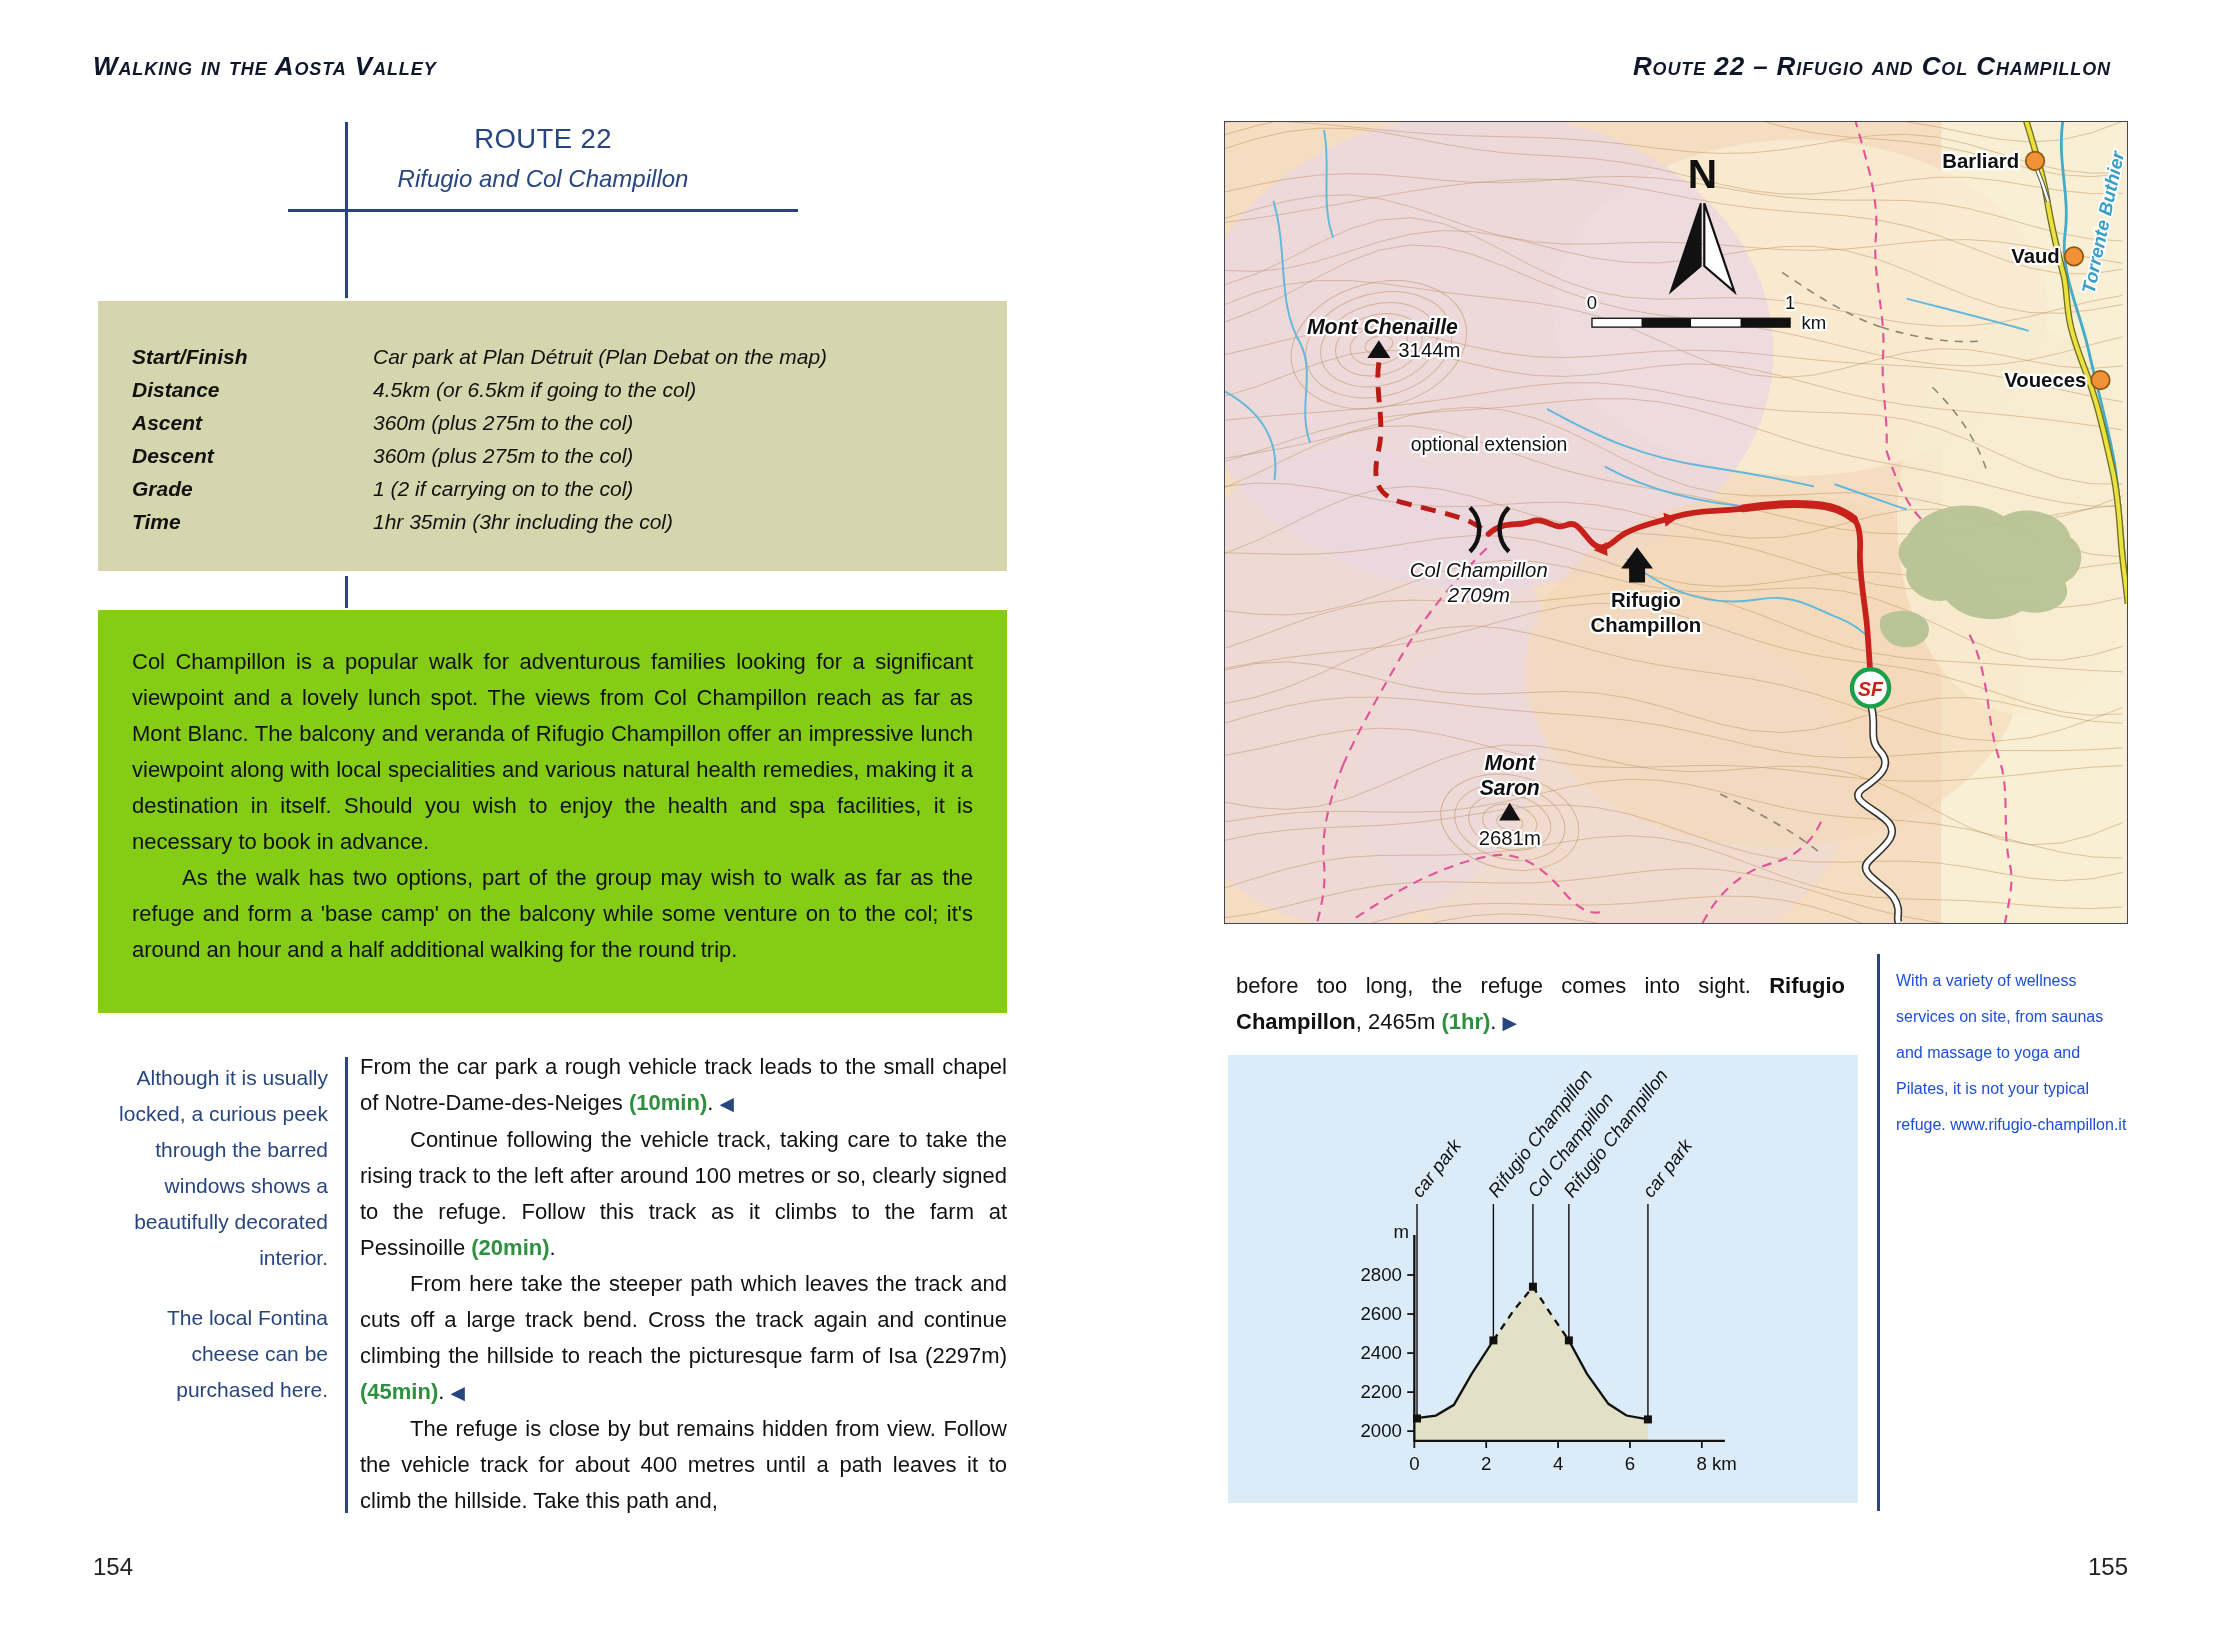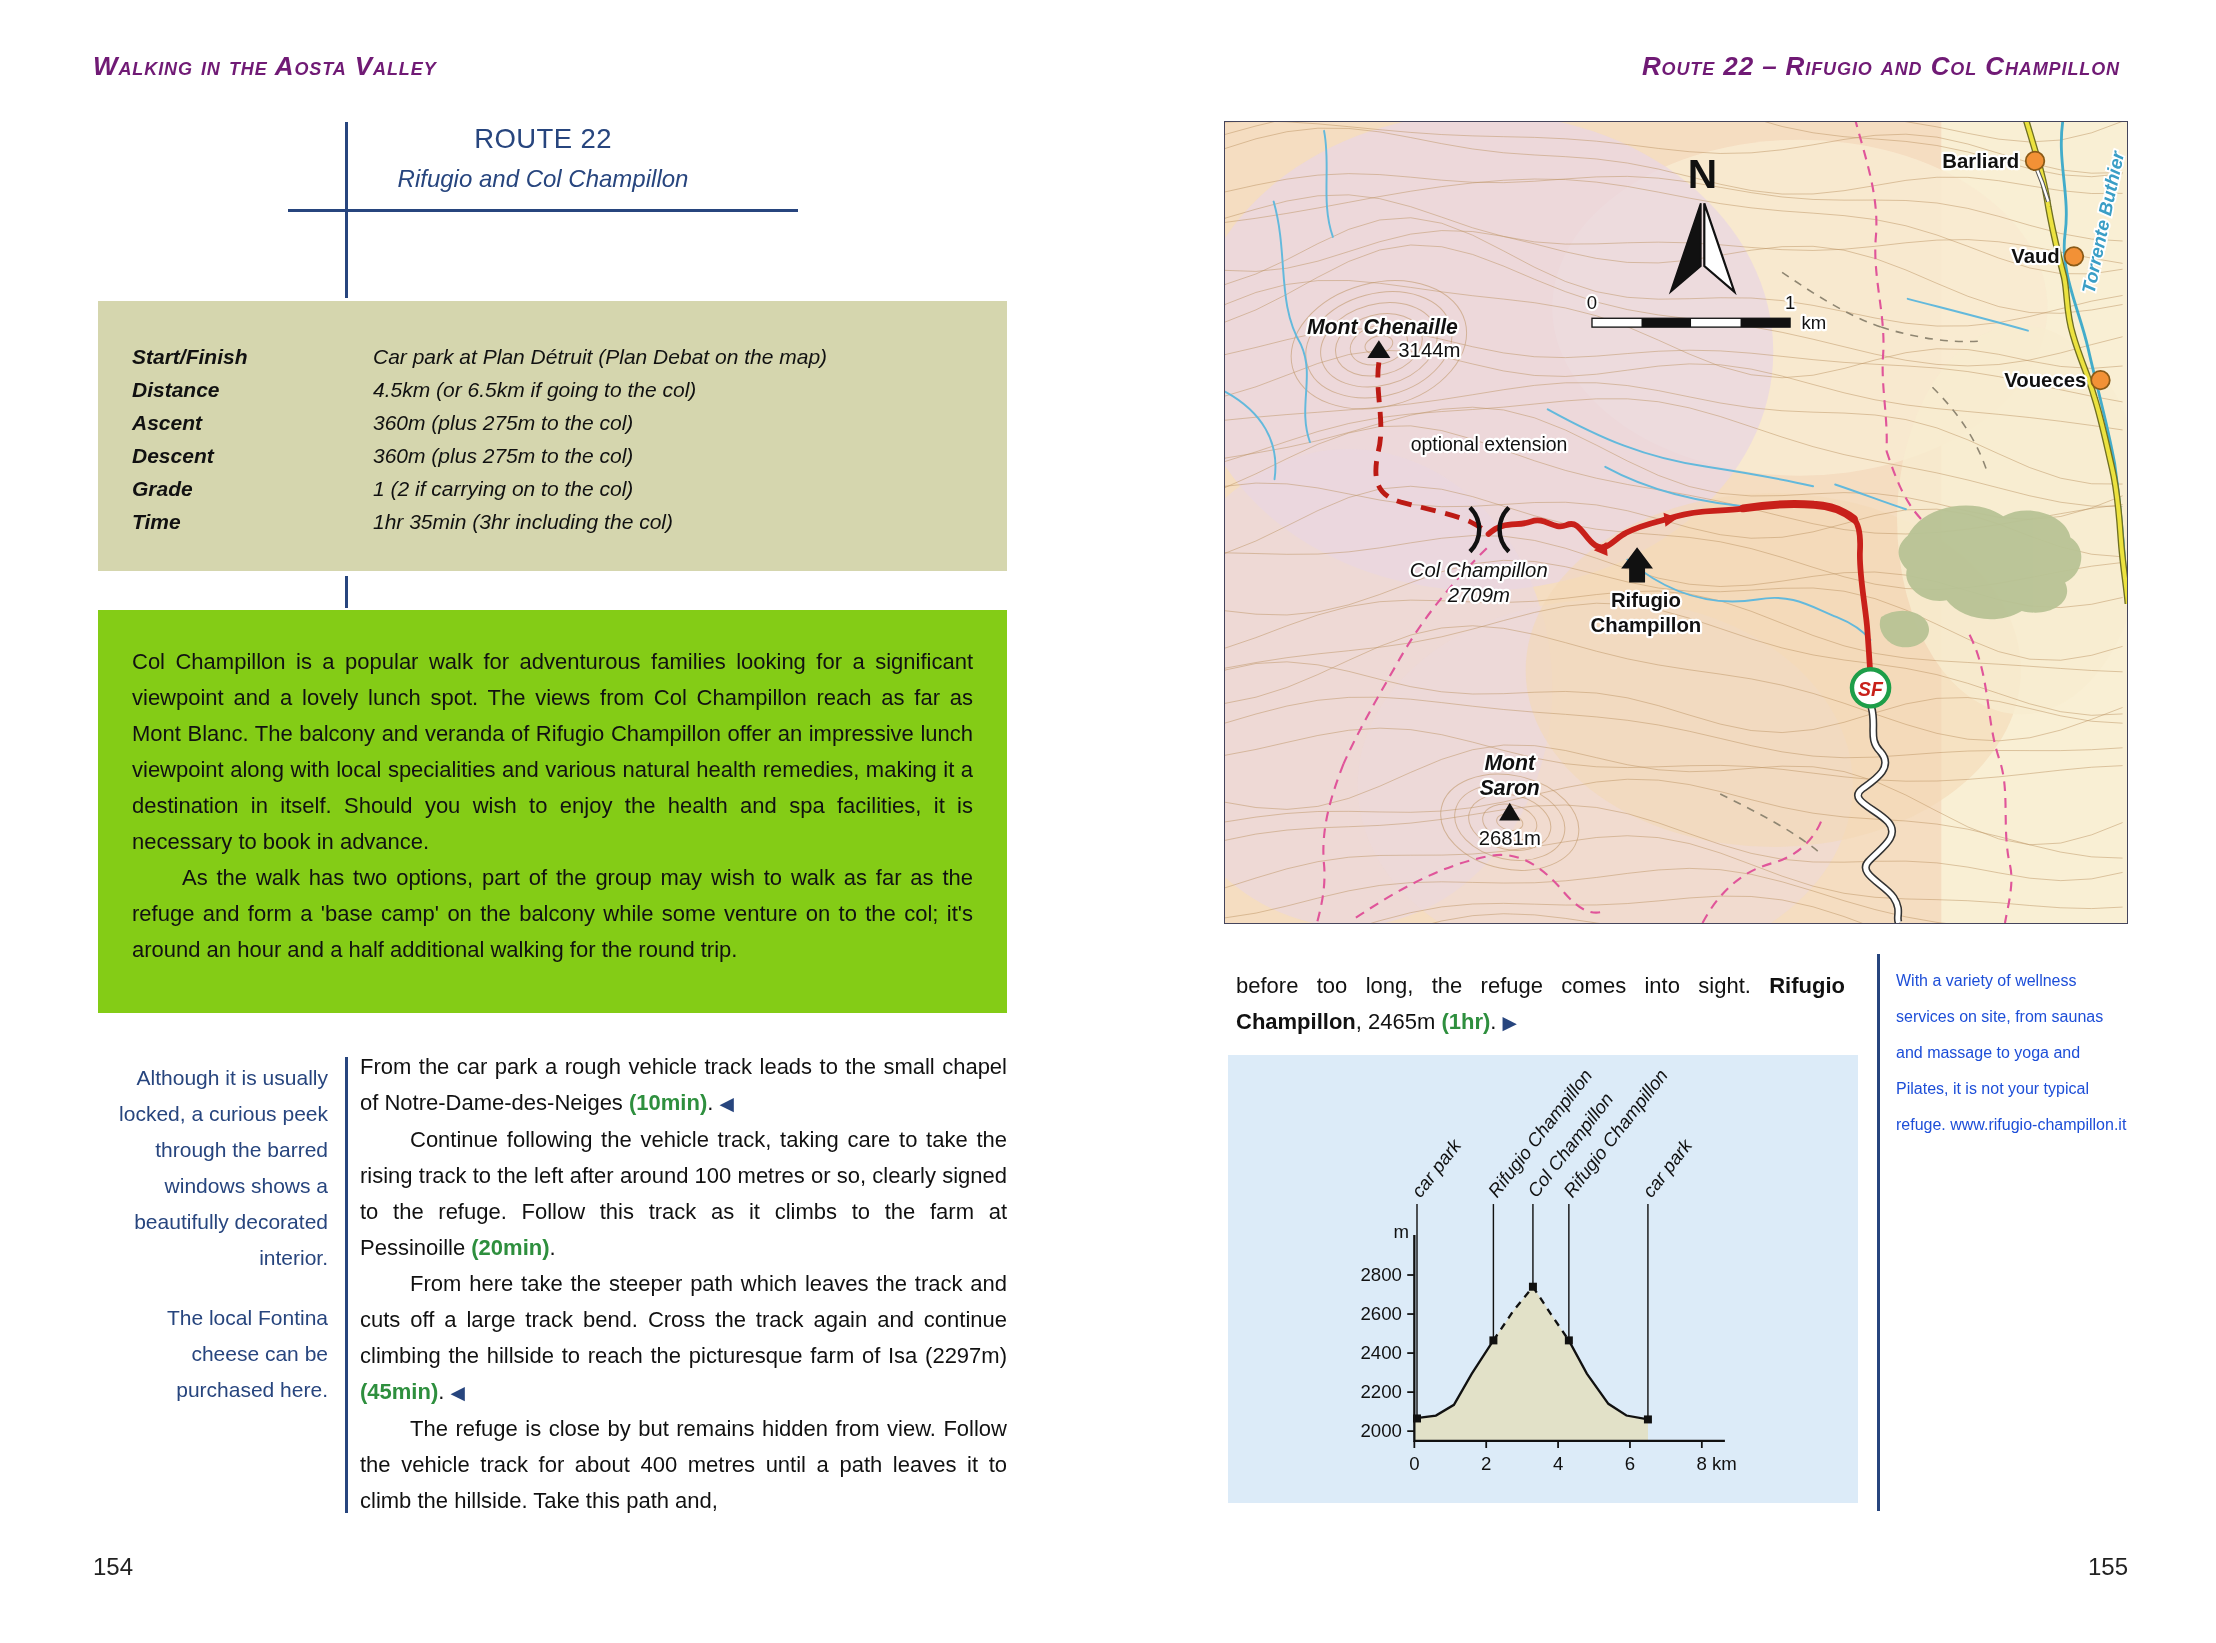"Walking in the Aosta Valley" .runhead { color: #701a75 -> #0f172a }
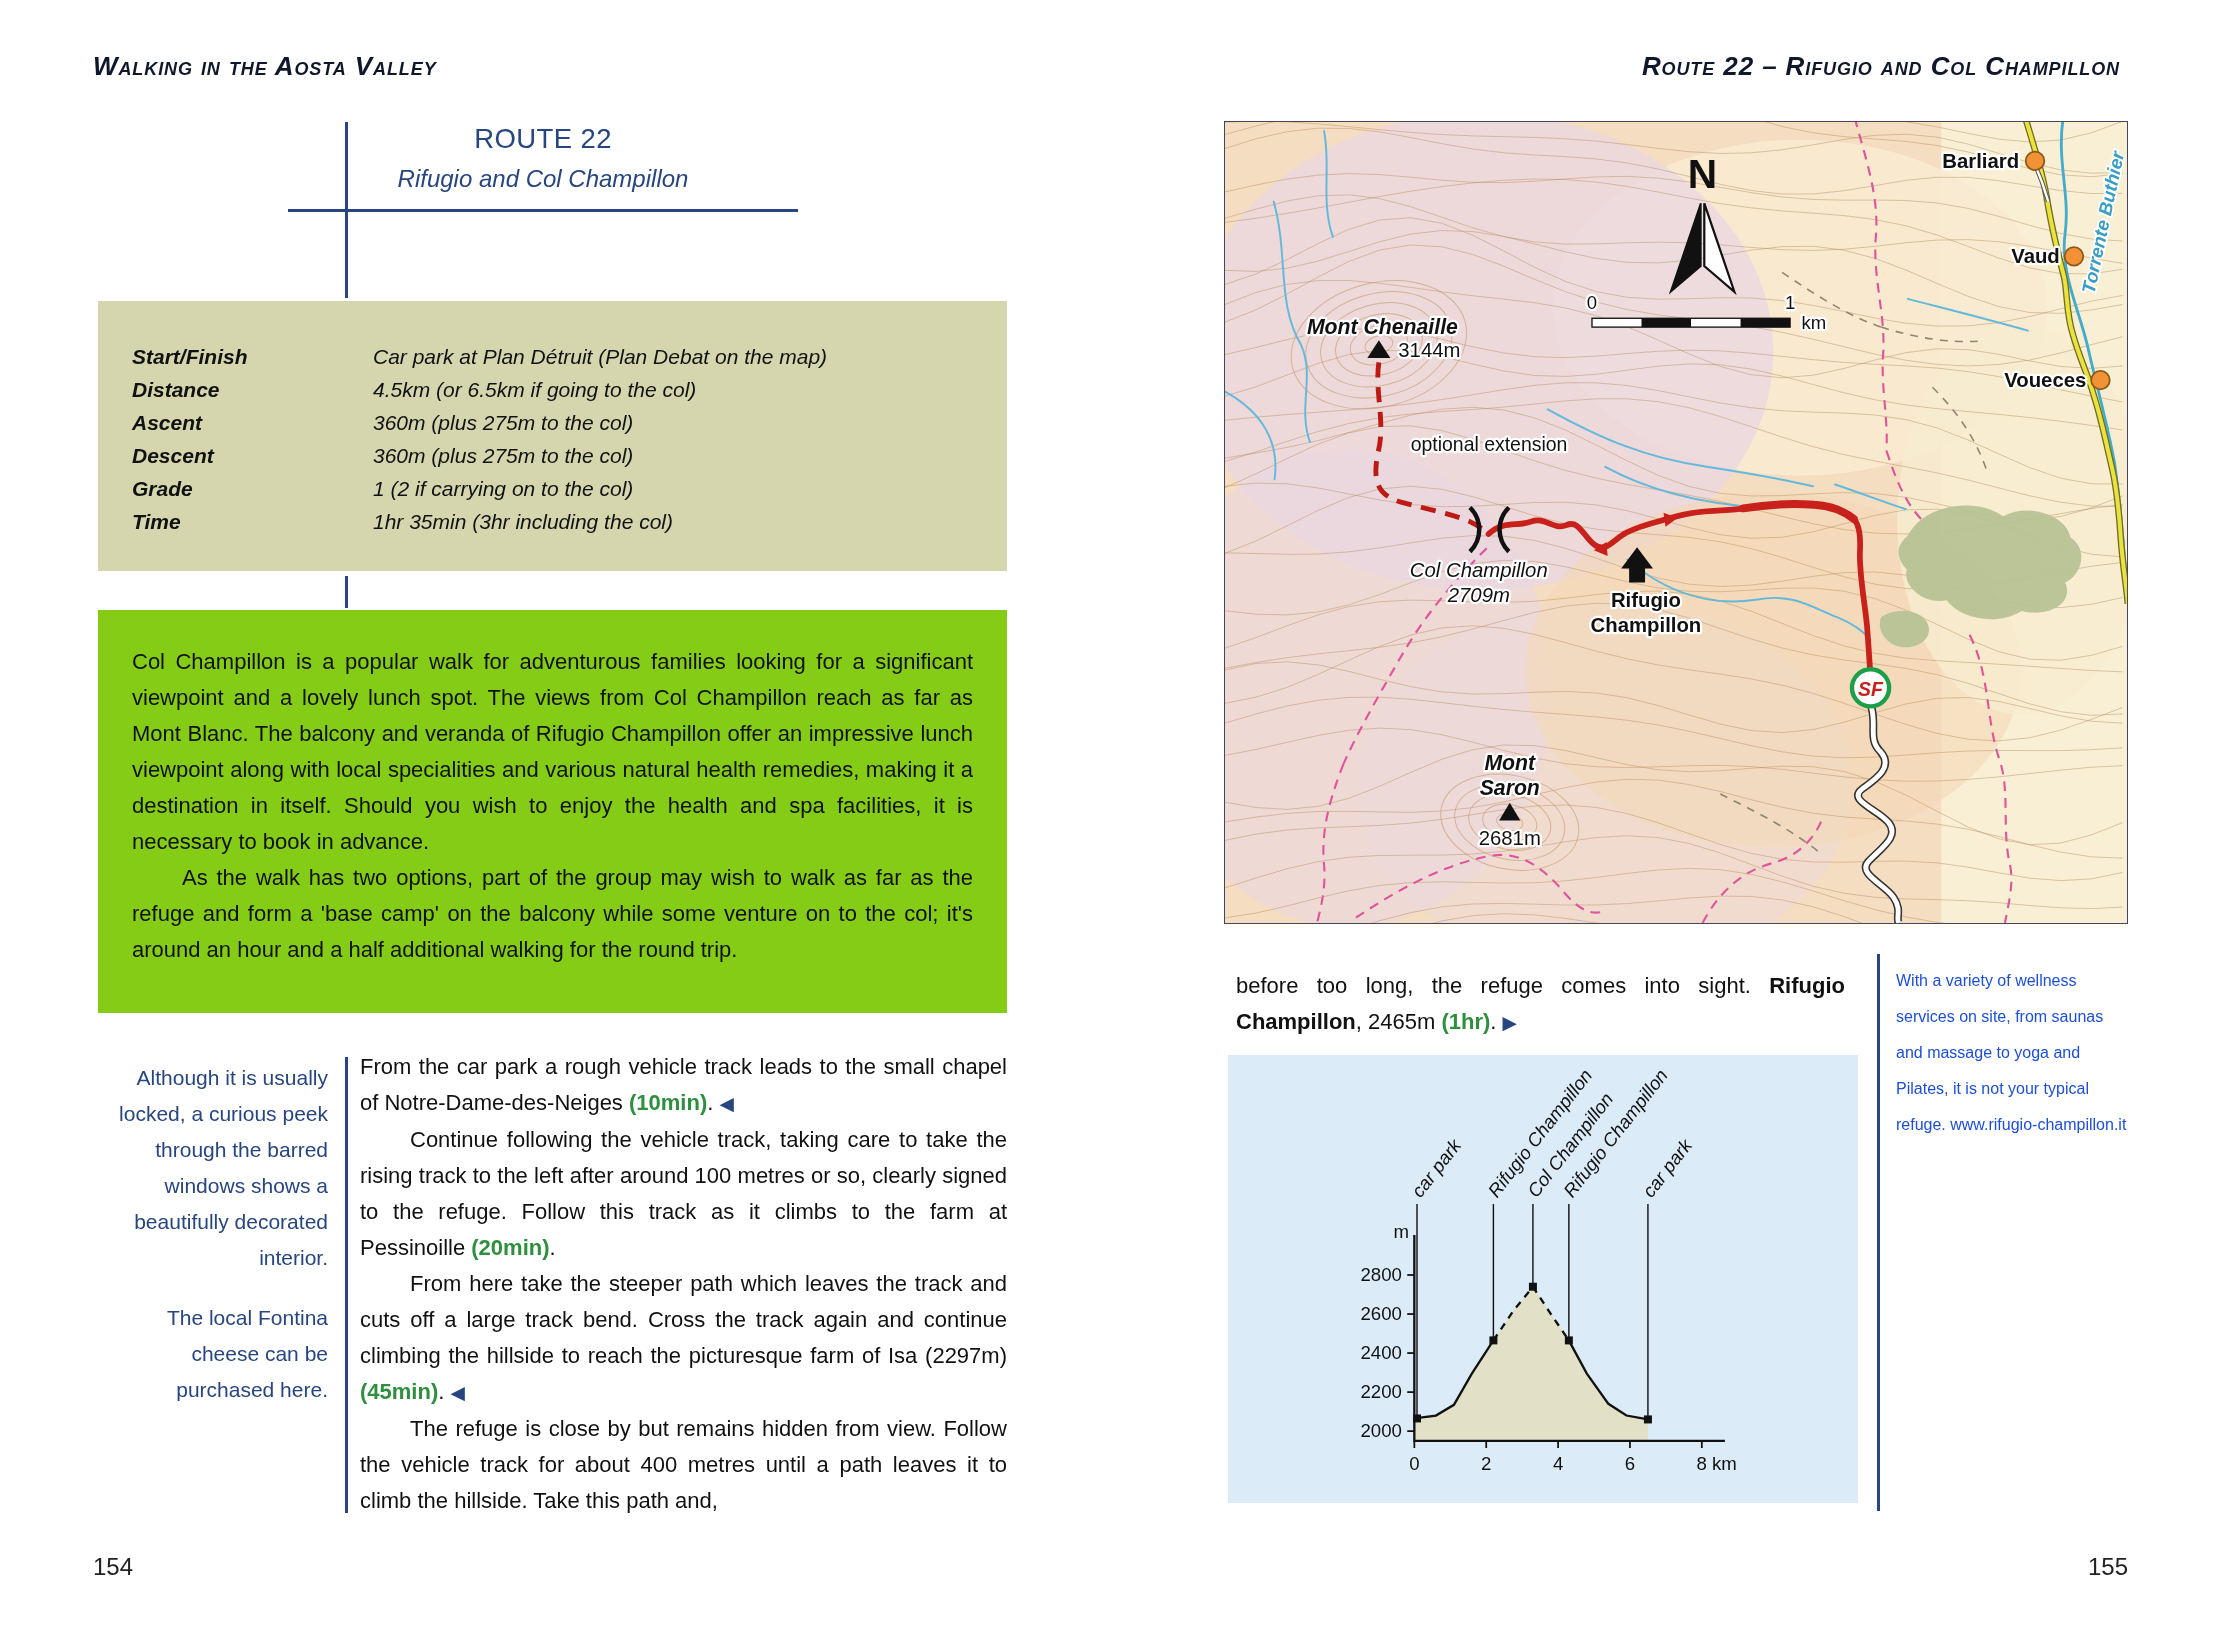"Route 22 – Rifugio and" div.abs { right: 97px -> 106px }
